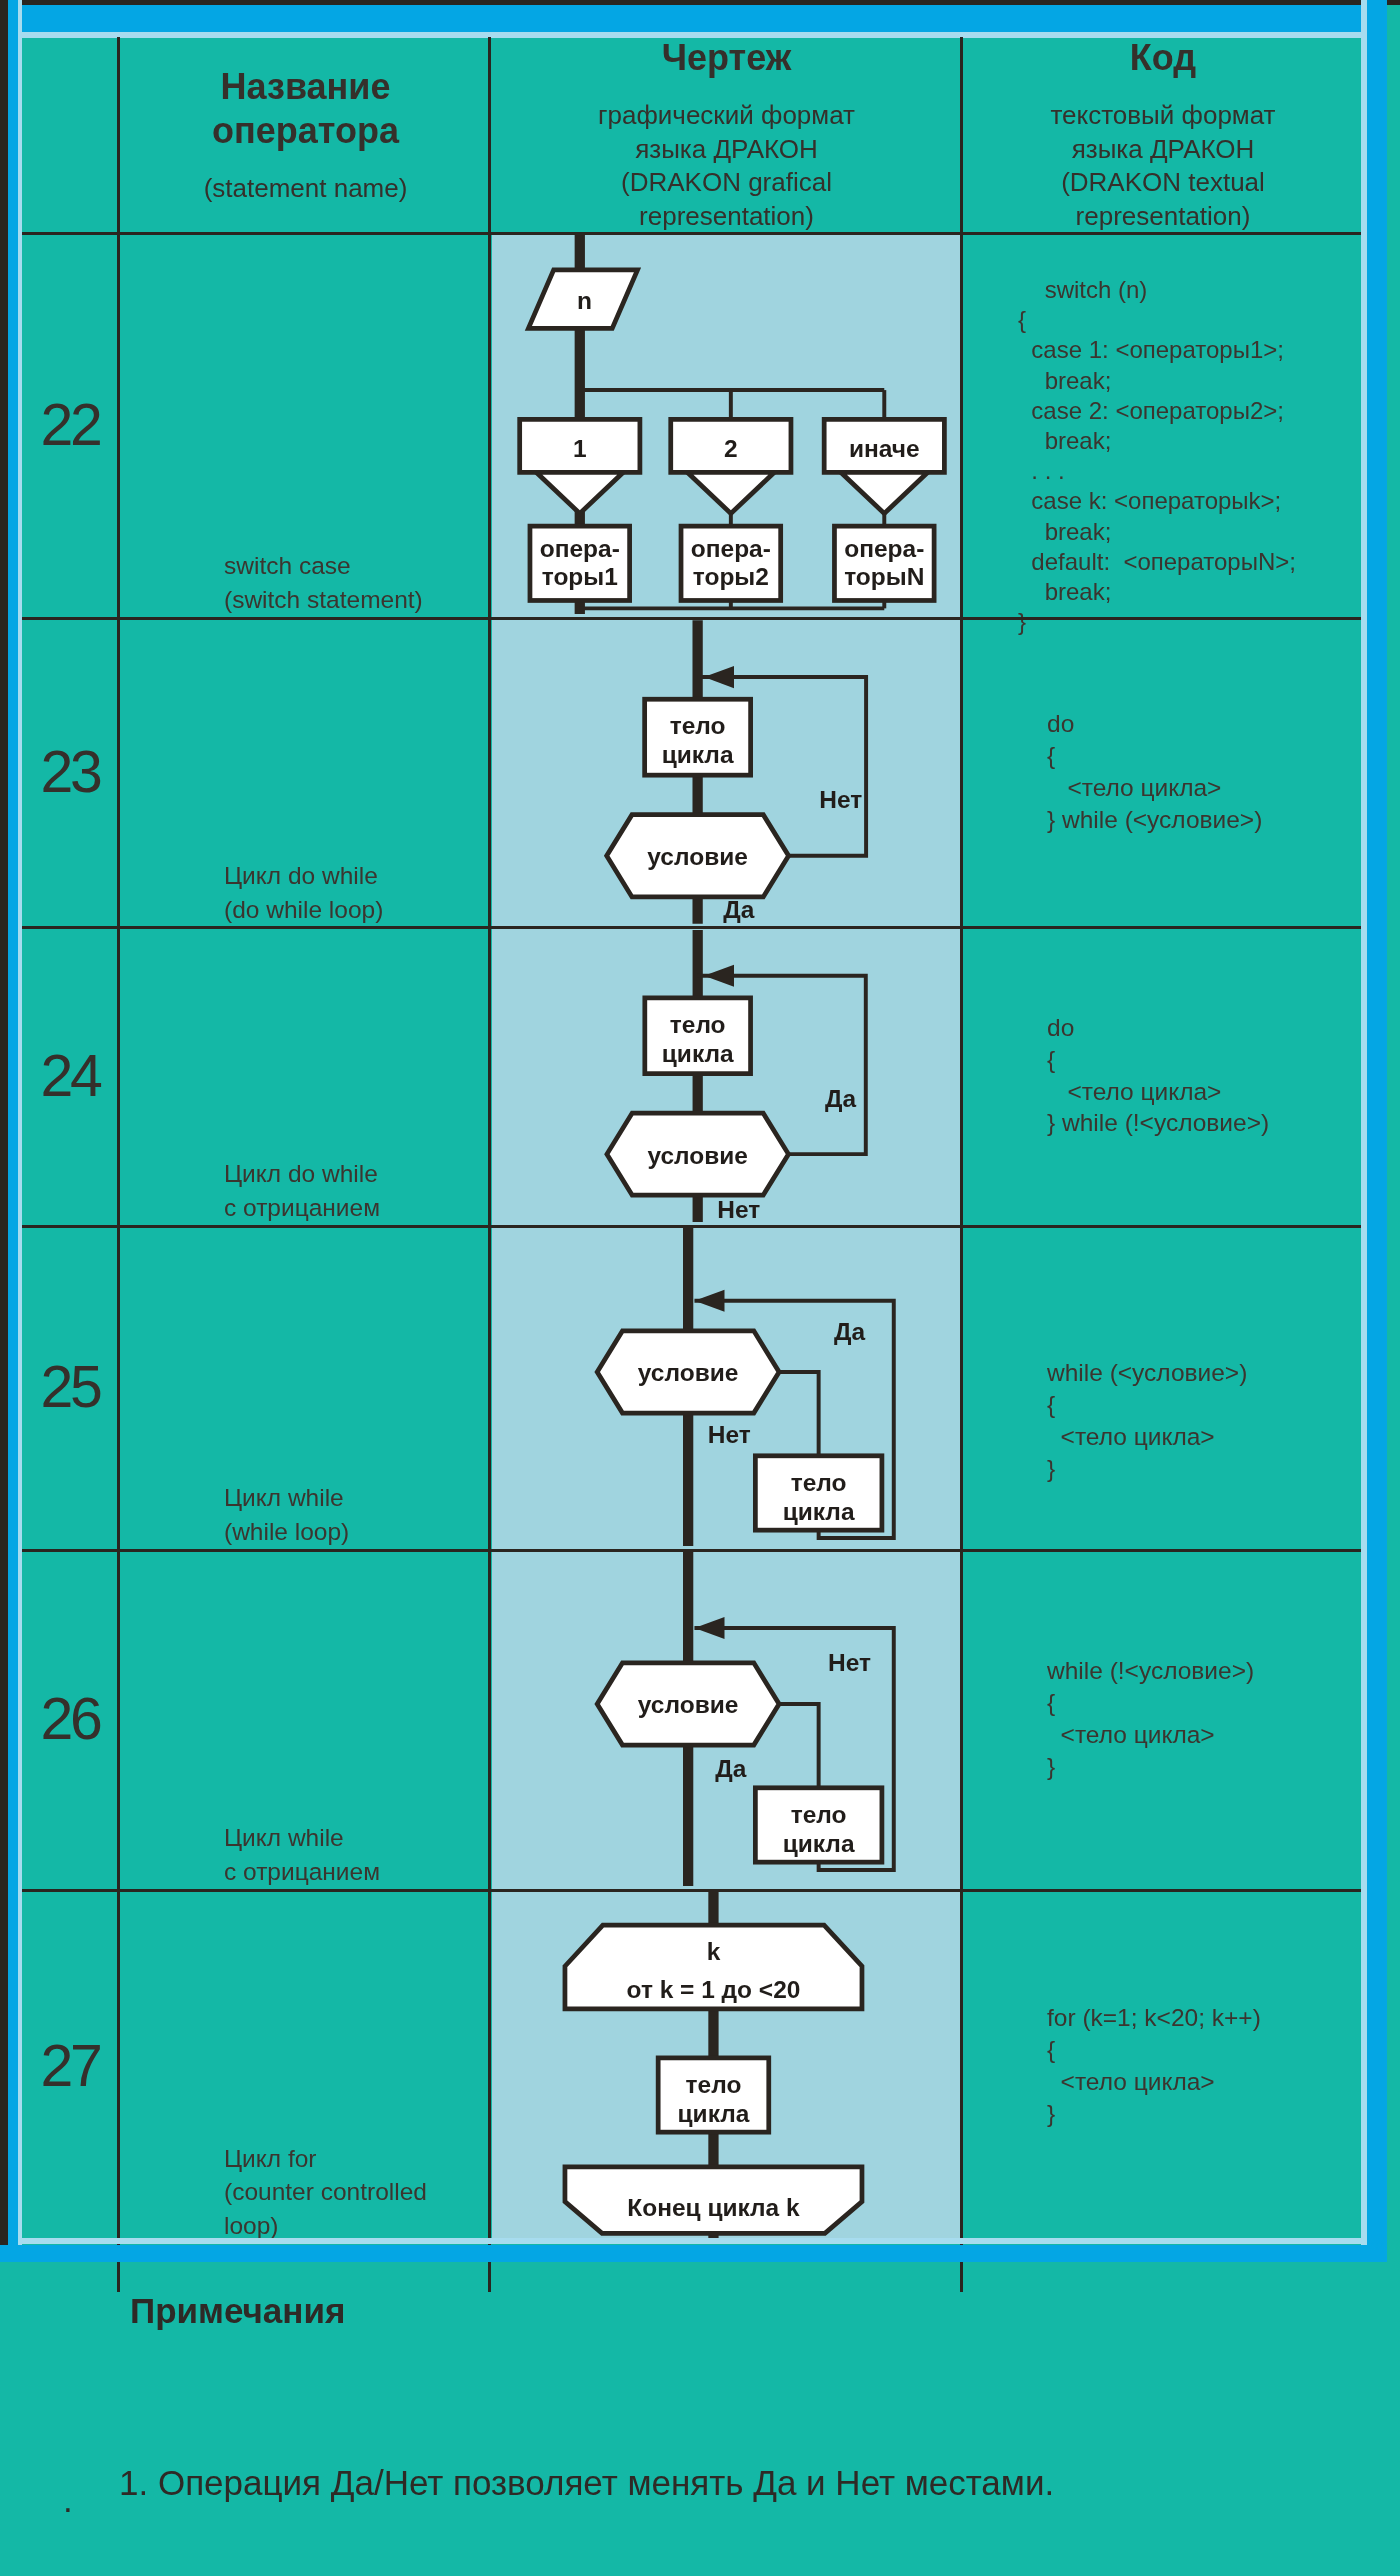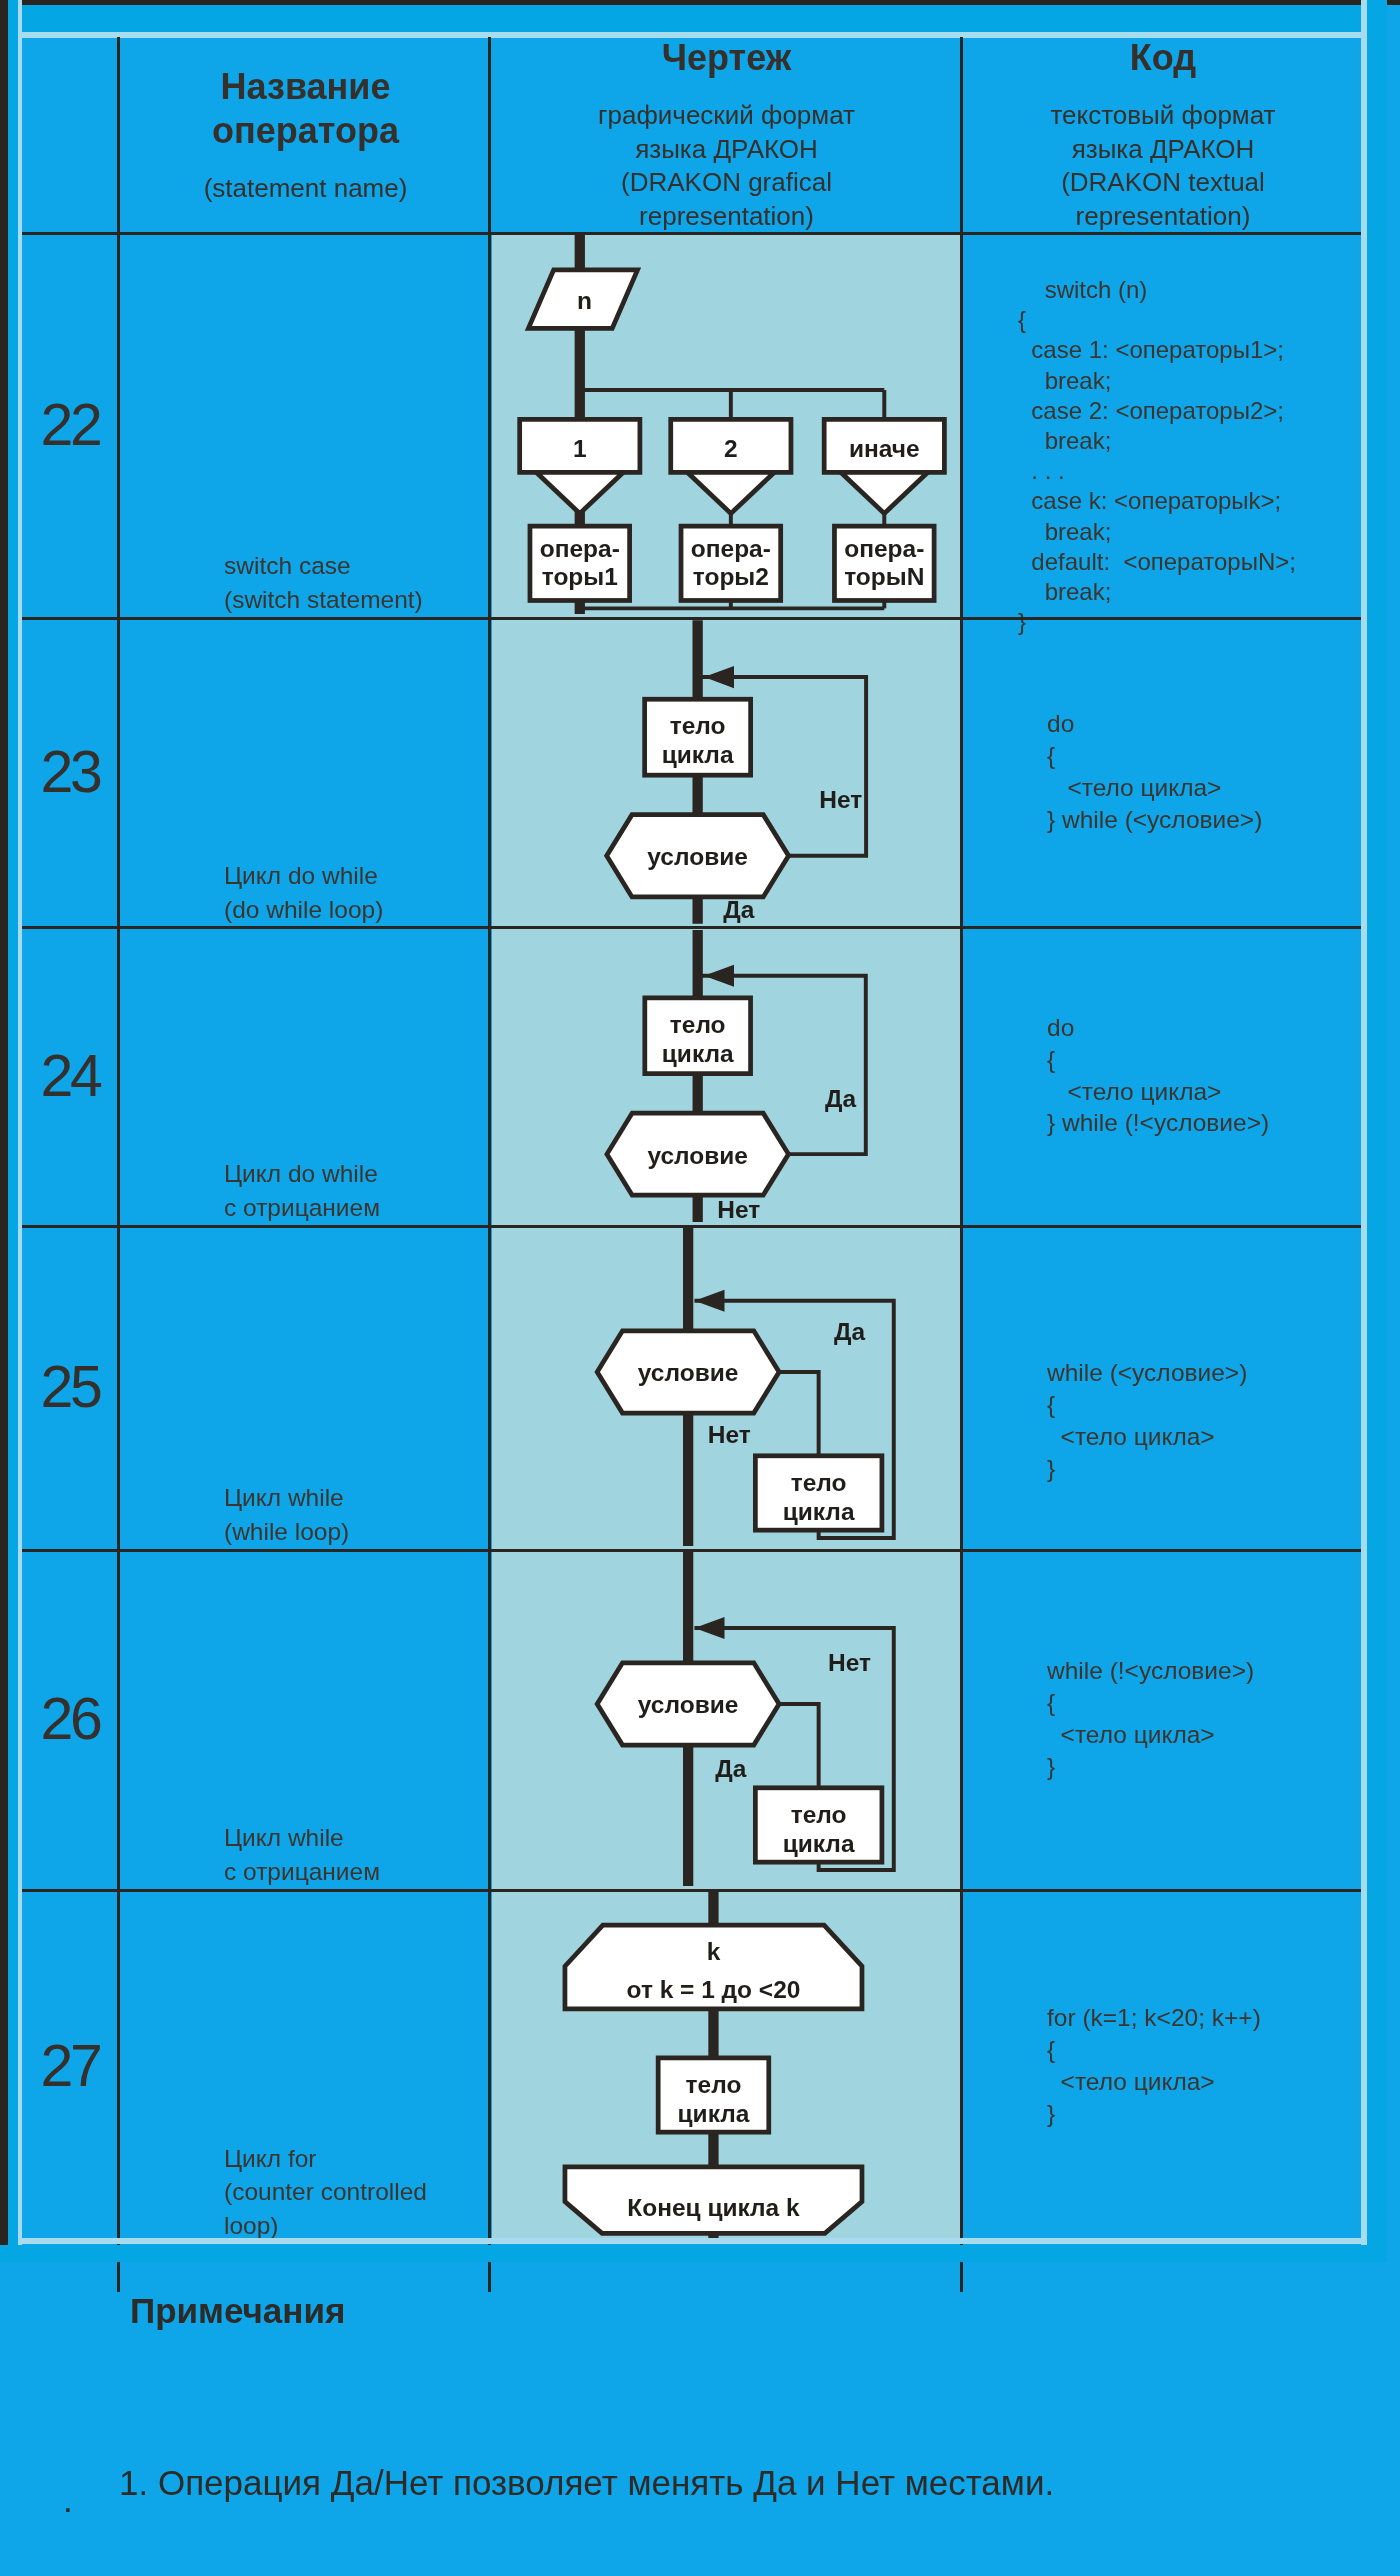"Название" #page { background: #0ea5e9 -> #14b8a6 }
